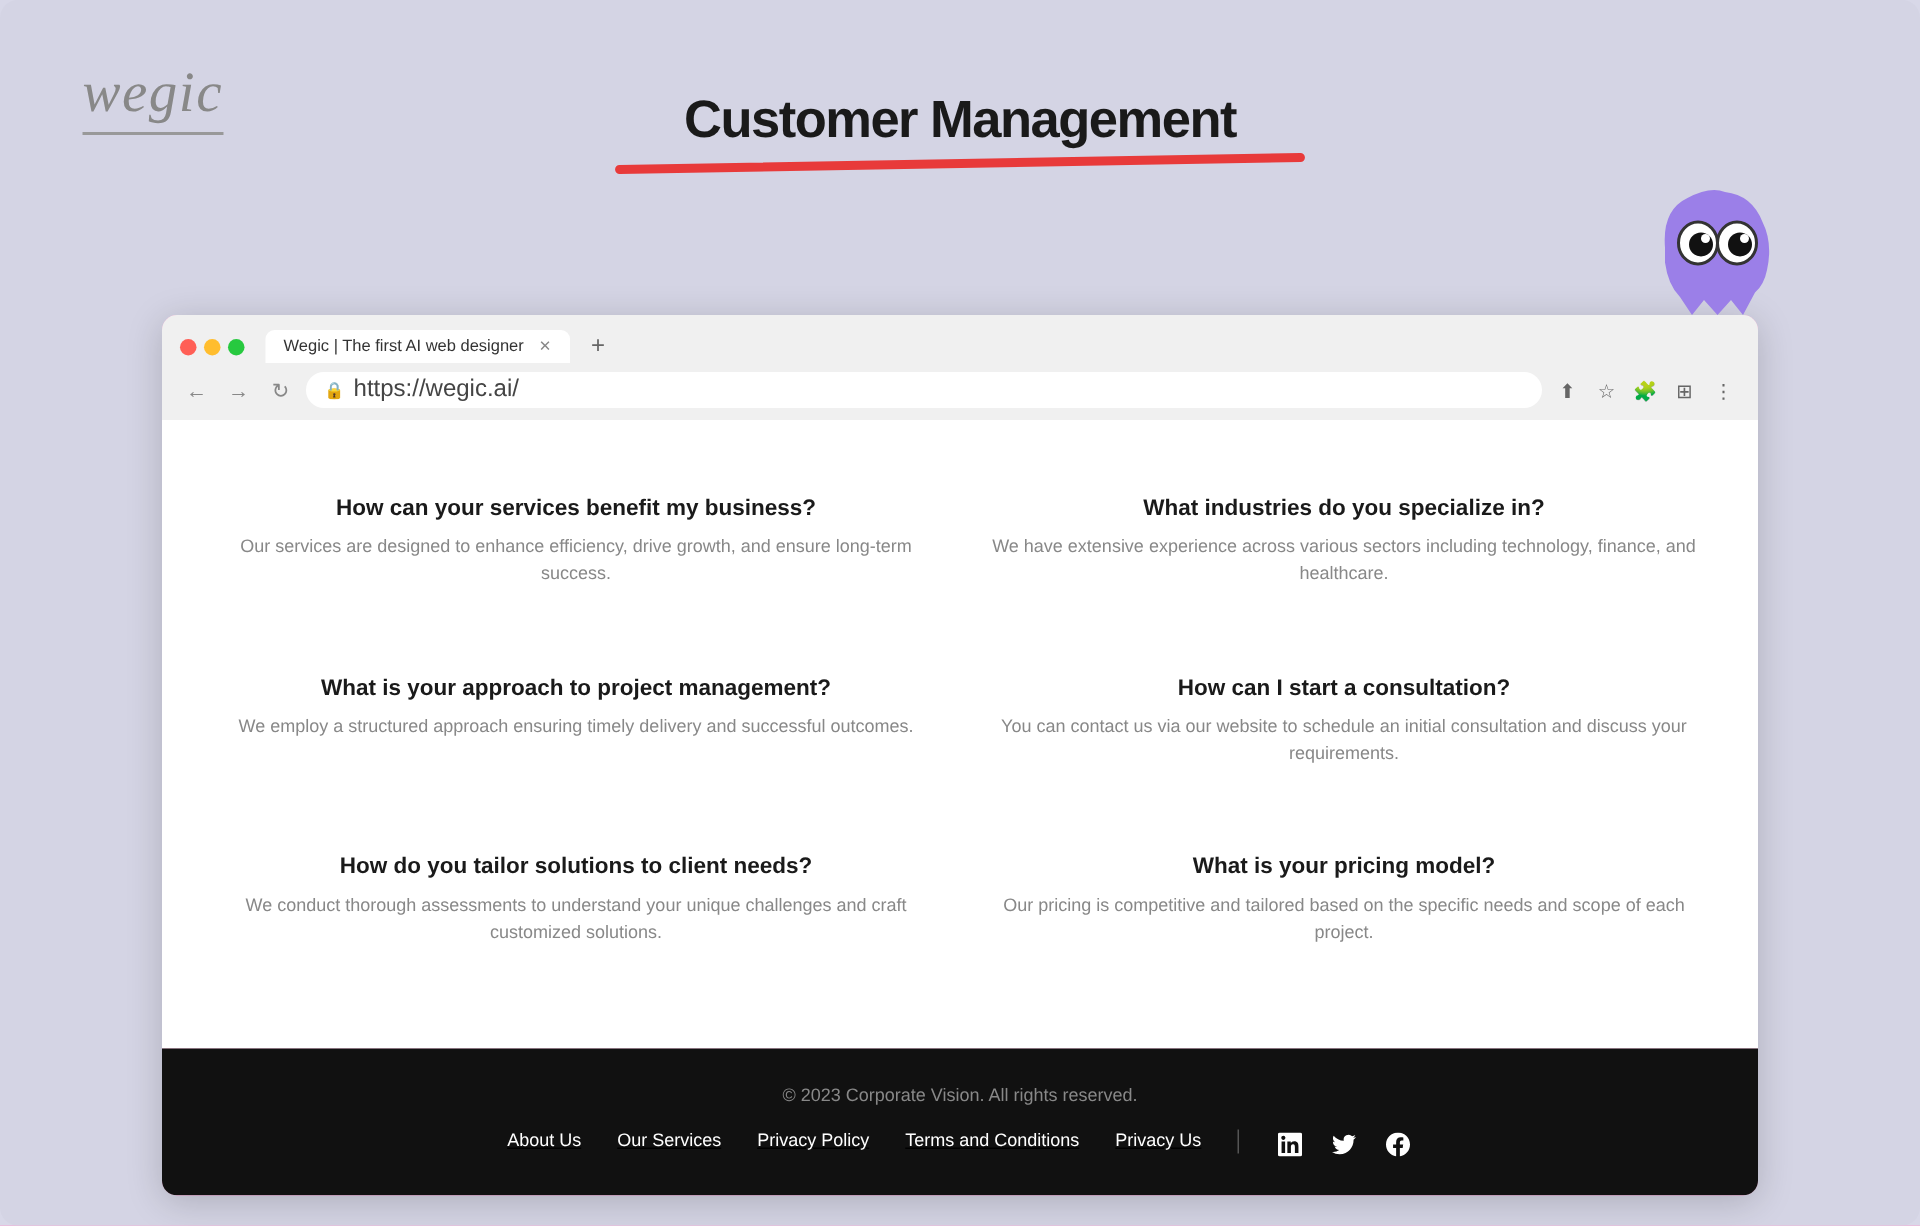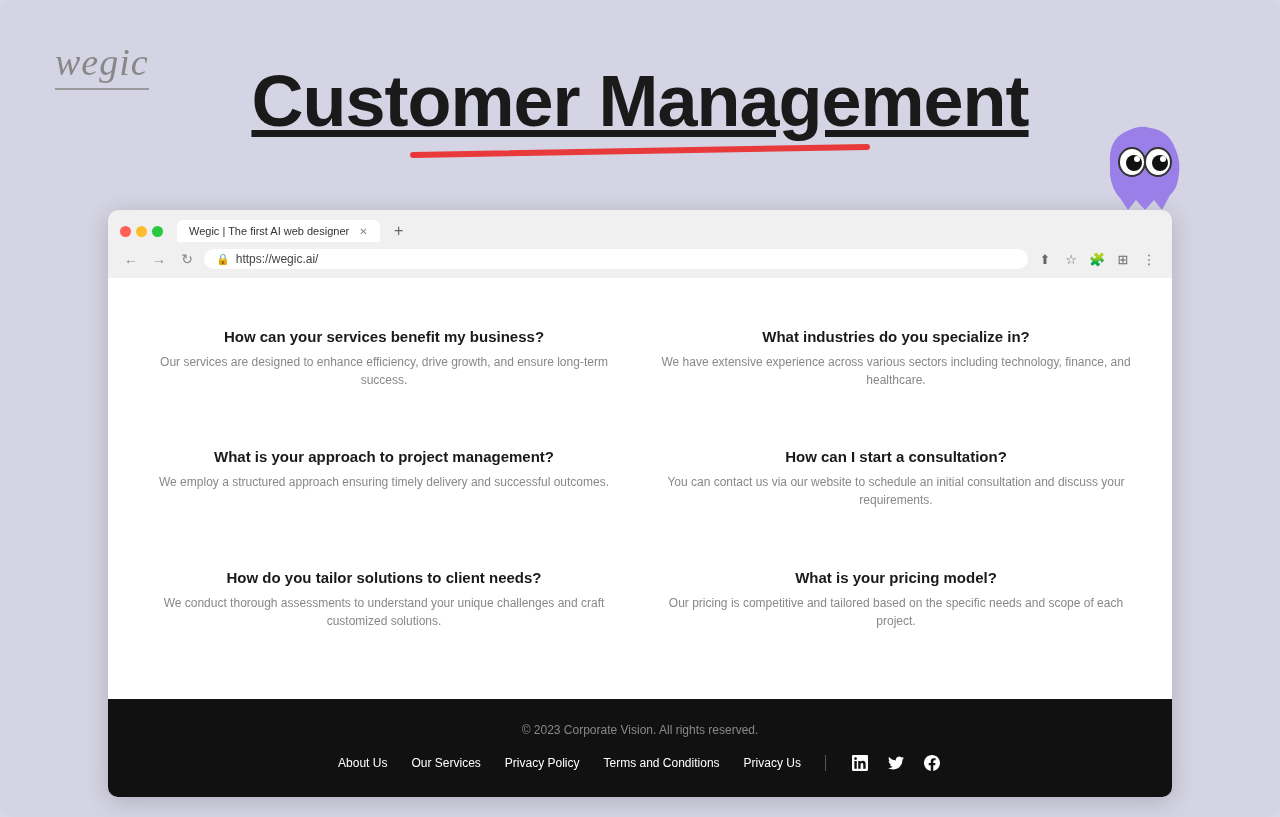"Customer Management" .main-title { font-size: 72px -> 35px; text-decoration: underline -> none }
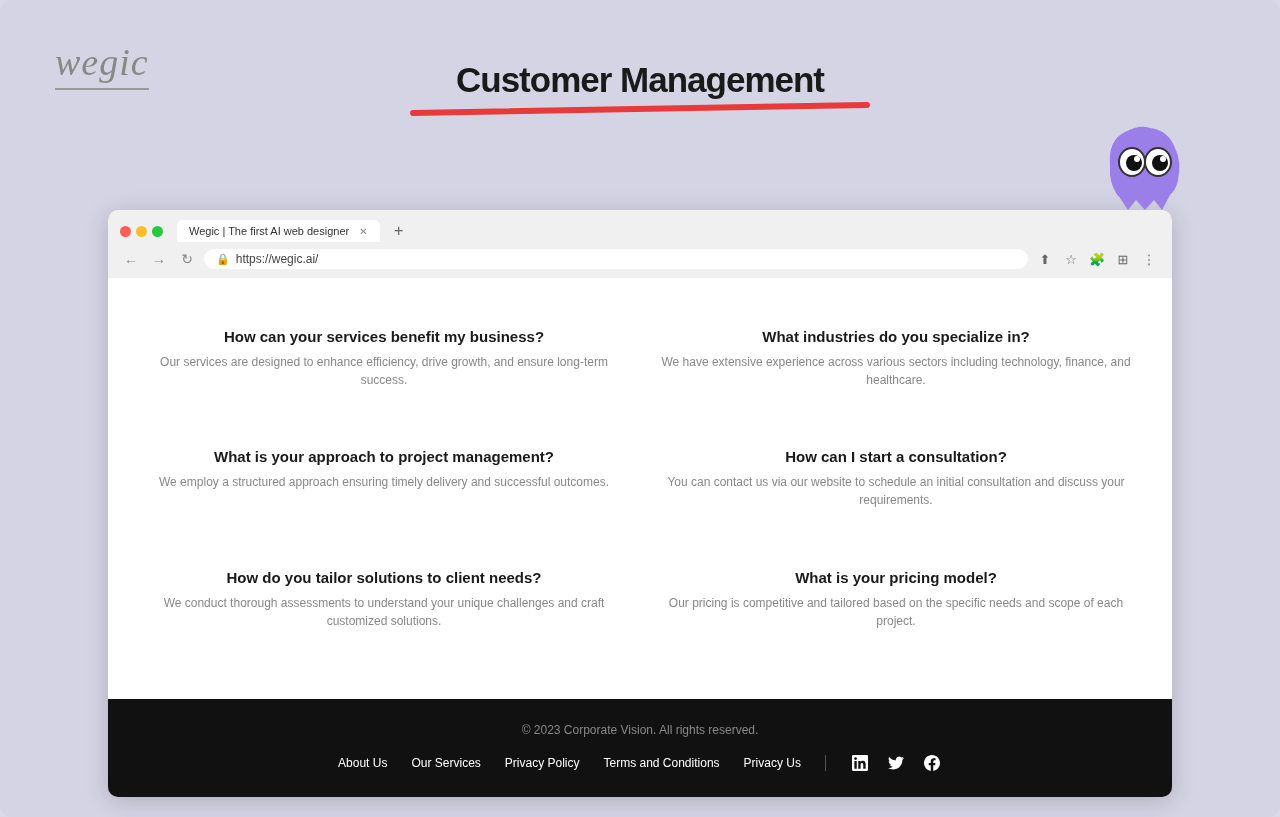"https://wegic.ai/" .address-url { font-size: 12px -> 16px }
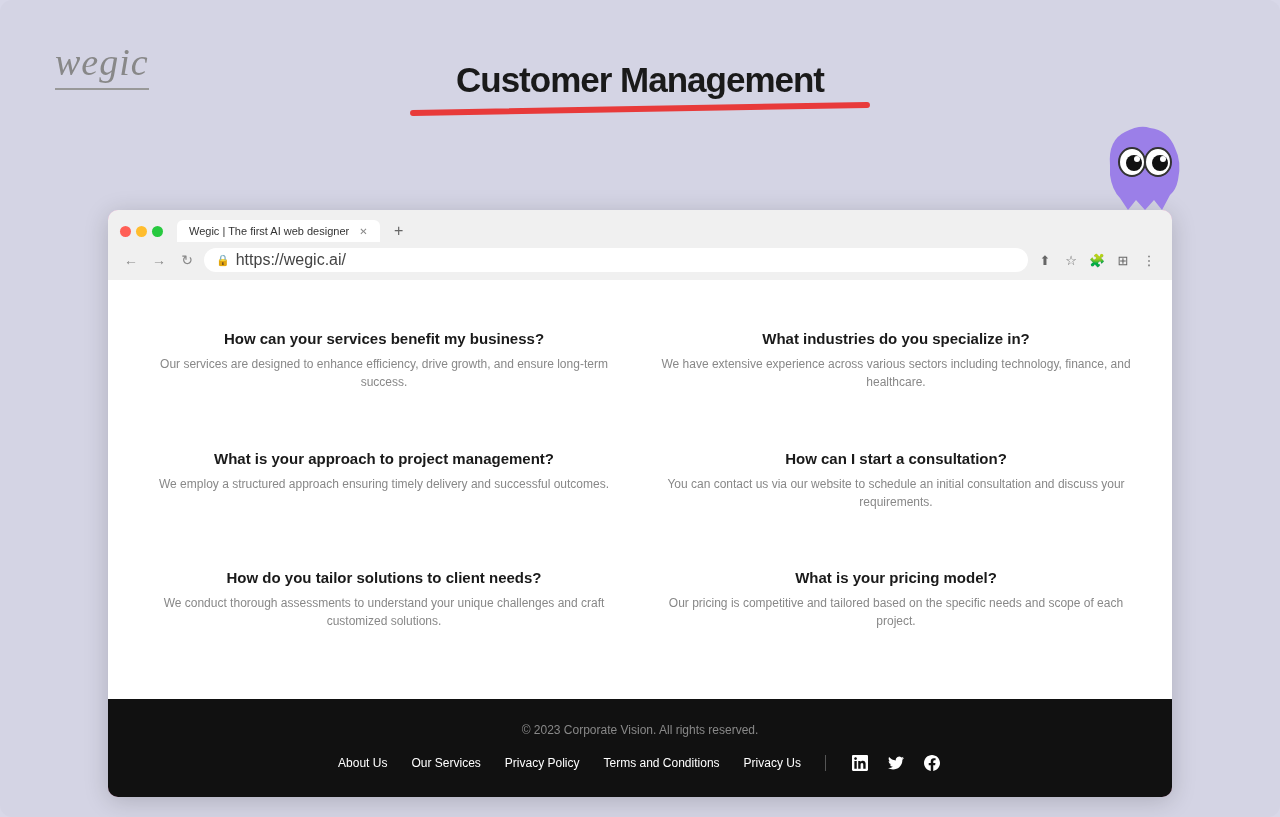"About Us" .footer-links { align-items: center -> flex-start; text-decoration: none -> underline }
